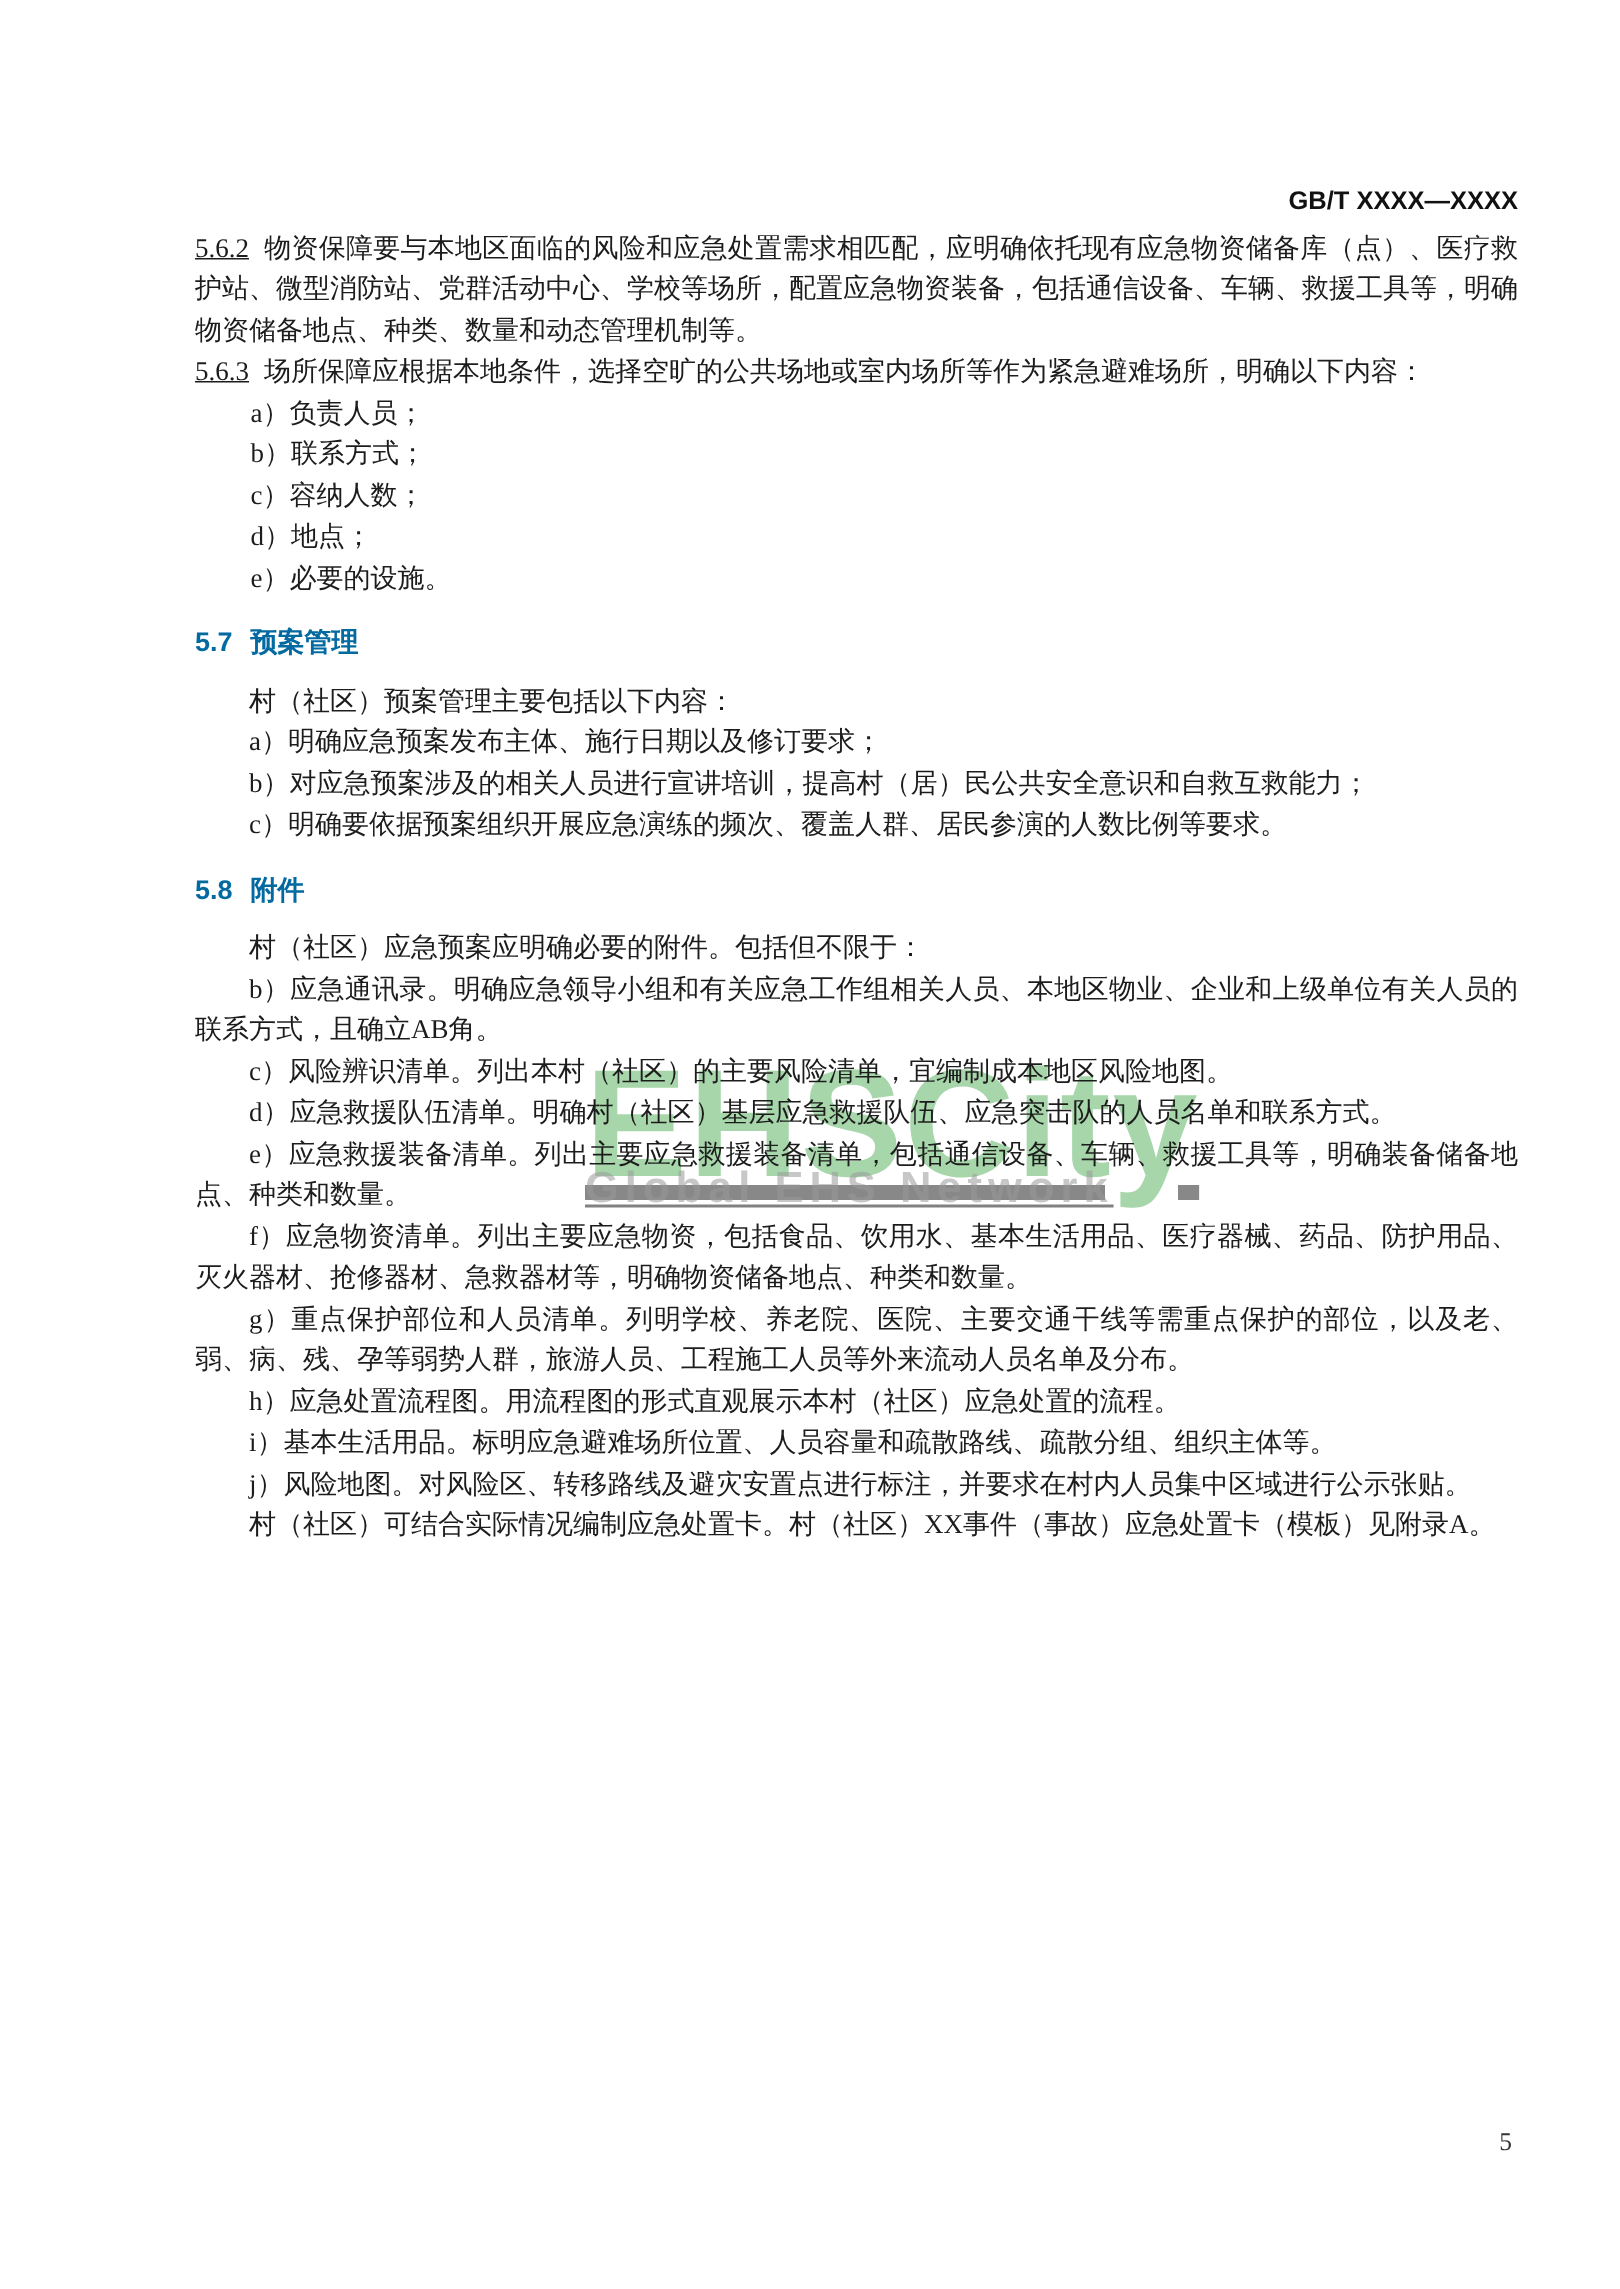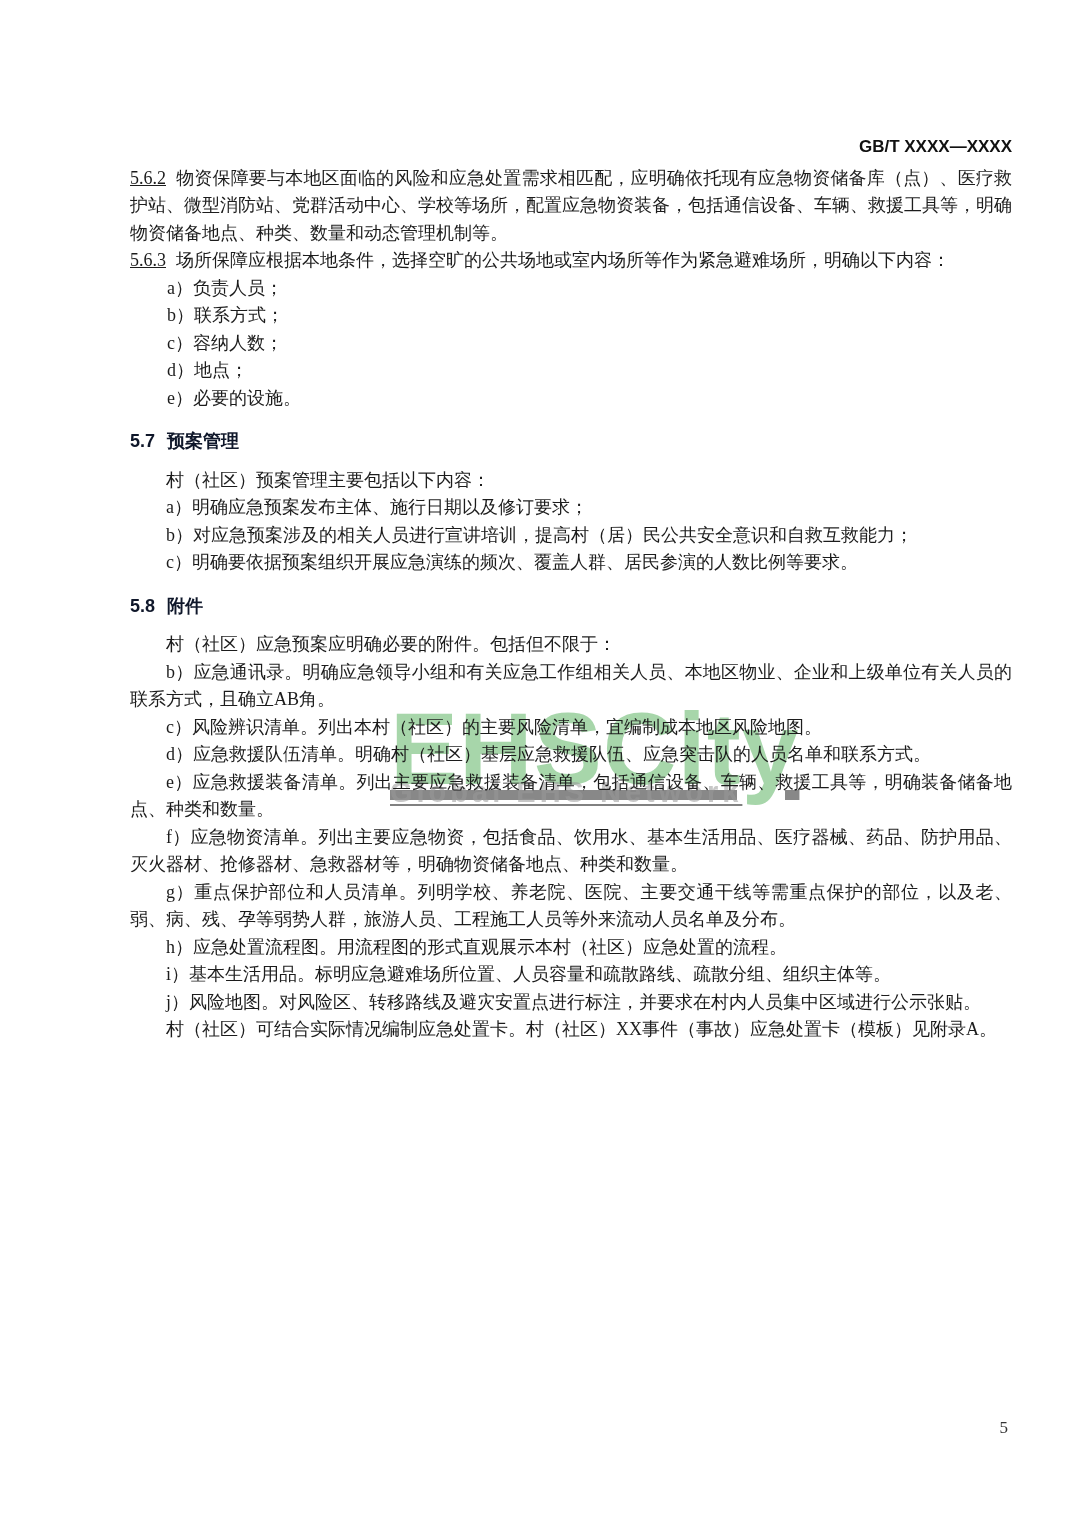"GB/T XXXX—XXXX" .content { top: 133px -> 120px }
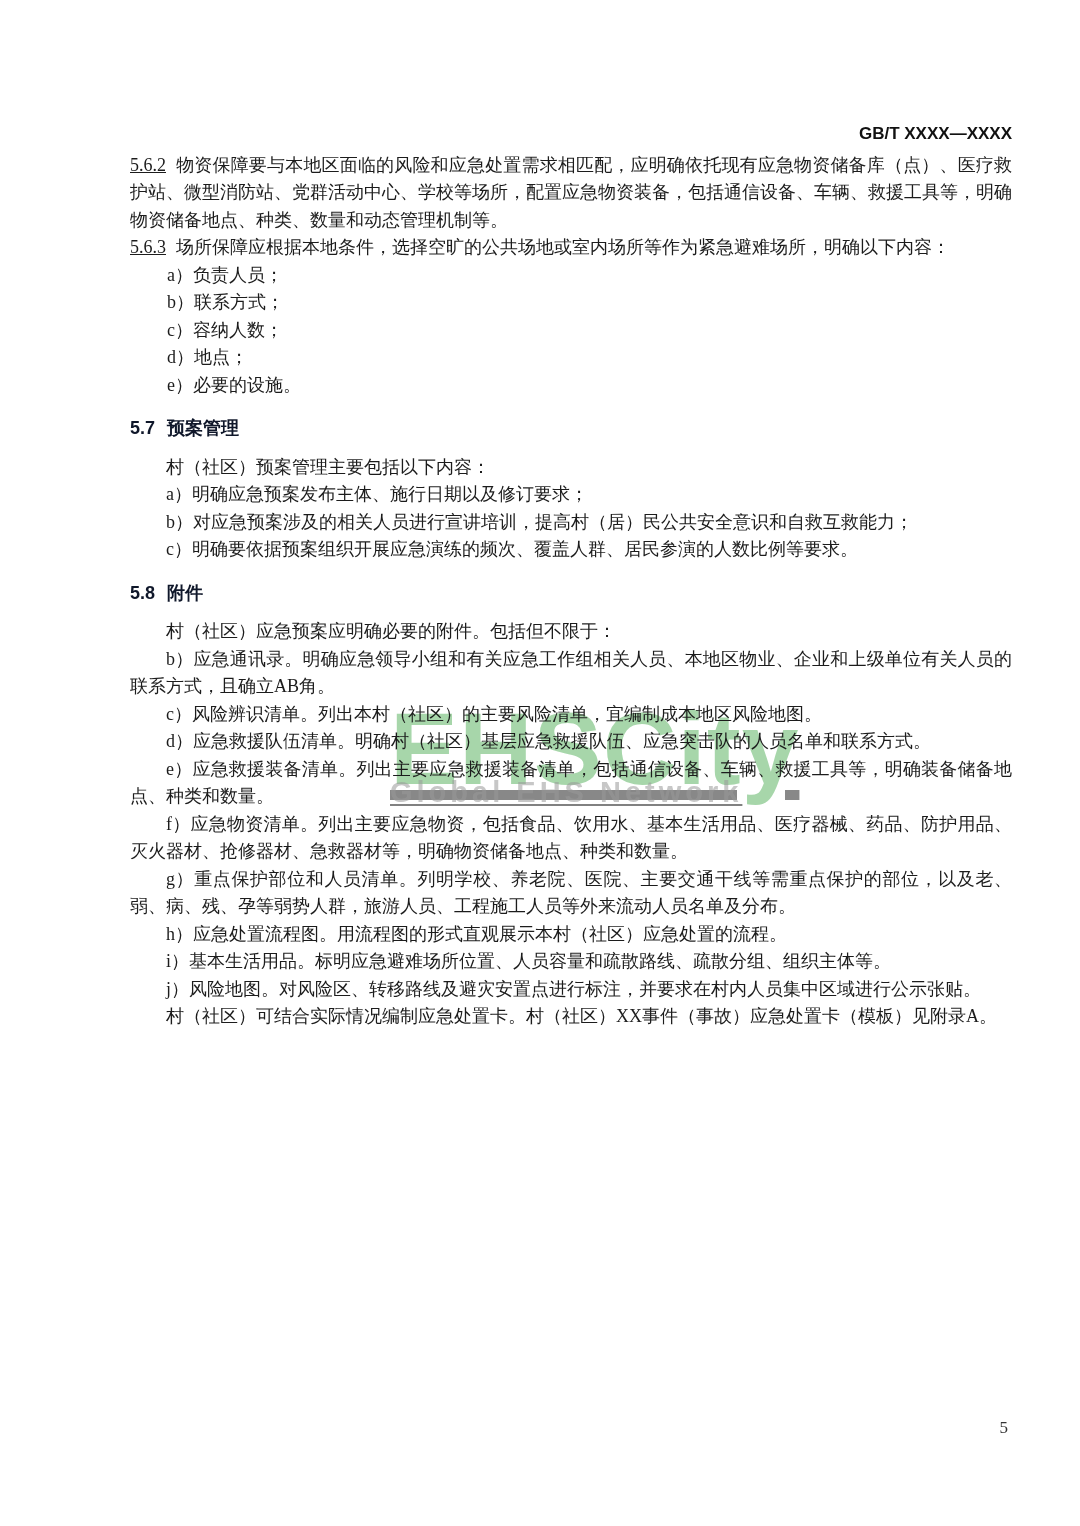"5.7 预案管理" h2.sec-heading { color: #0f172a -> #0369a1 }
